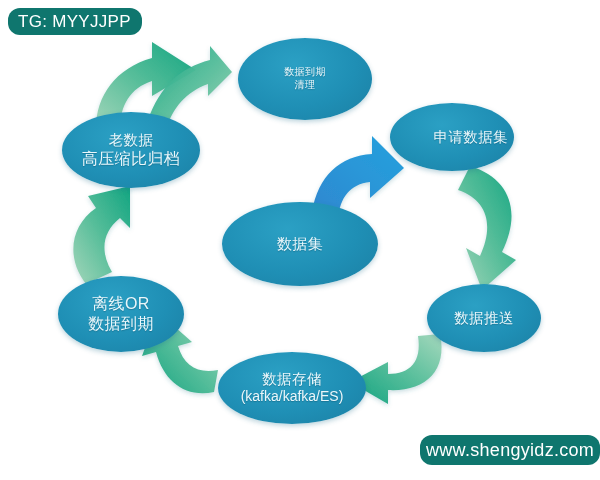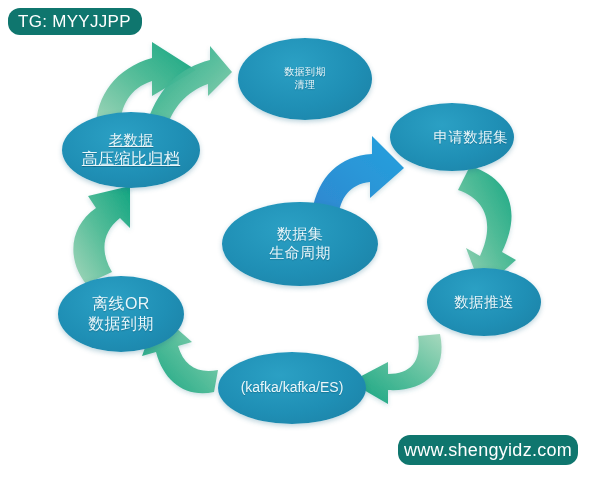"老数据" .node-archive { text-decoration: underline -> none }
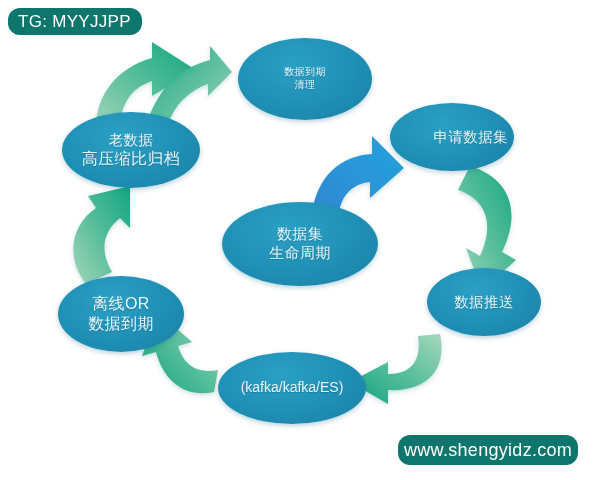"生命周期" span { html: <span>生命周期</span> -> none }
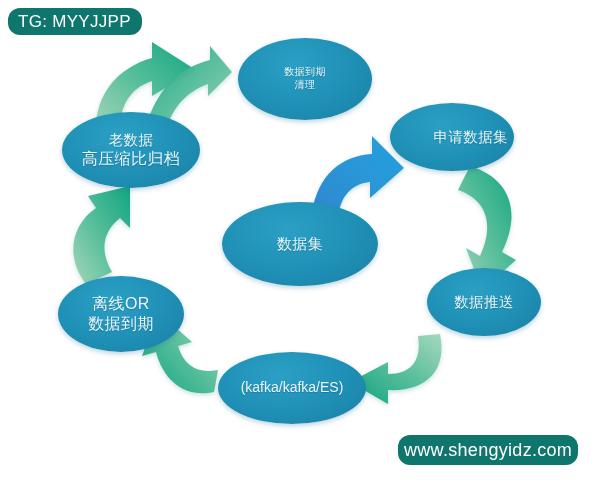"数据推送" .node-push { top: 268px -> 284px }
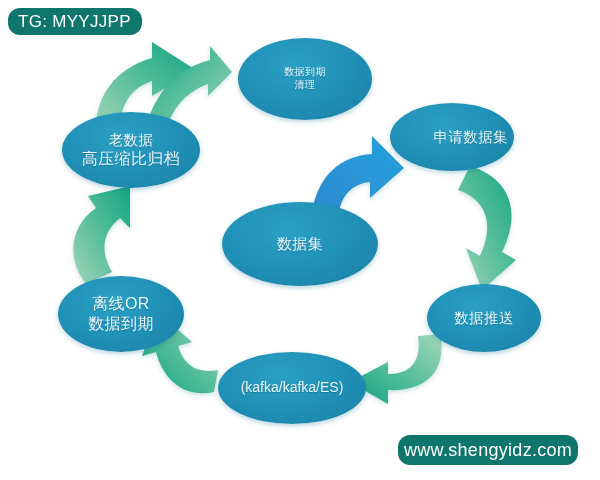"数据存储" span { html: none -> <span>数据存储</span> }
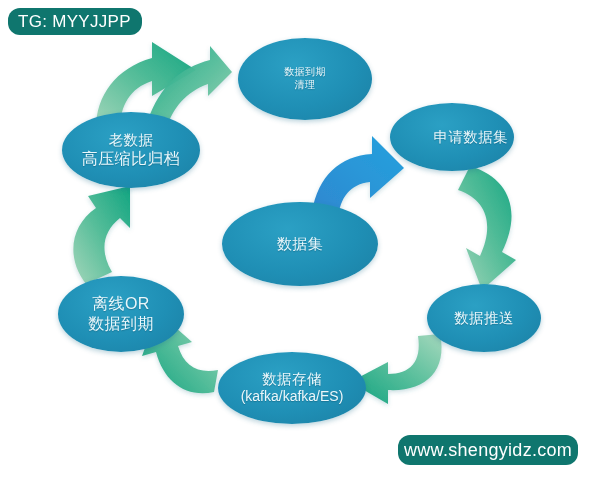"www.shengyidz.com" #site-watermark { left: 398px -> 420px }
